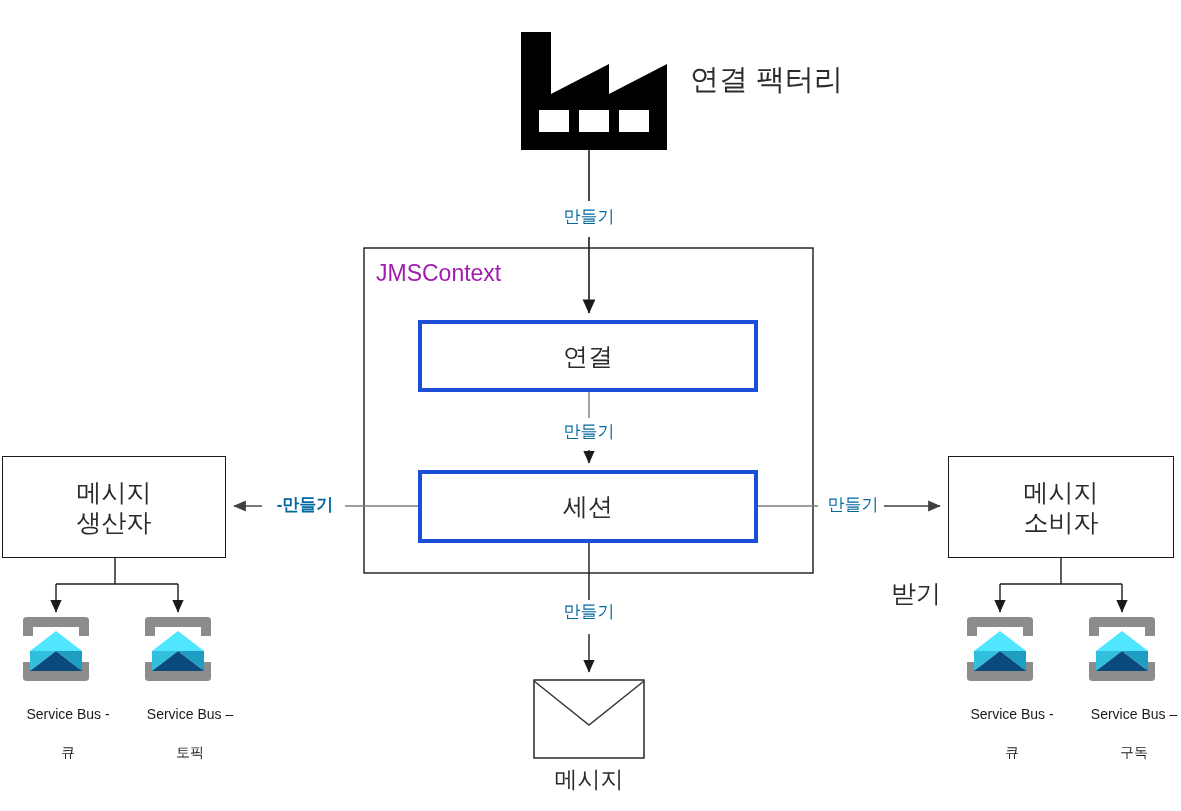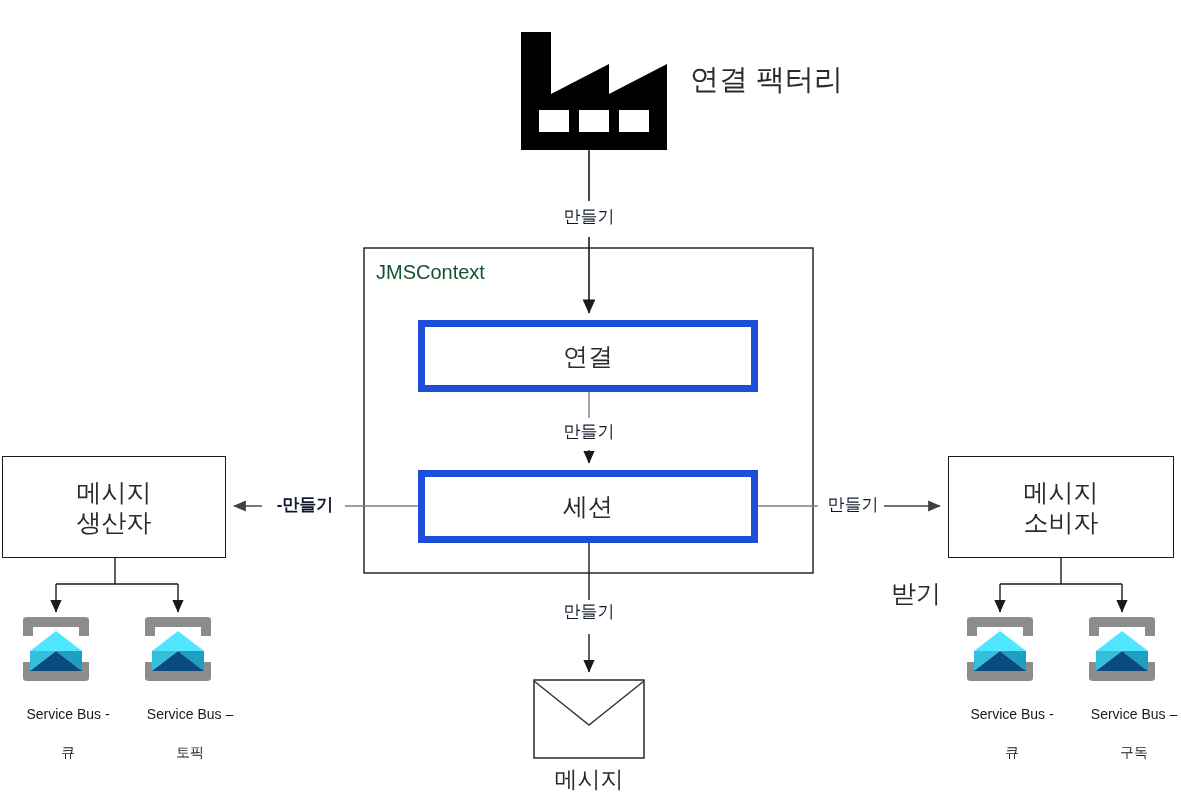"만들기" .edge-label { color: #0f172a -> #0369a1 }
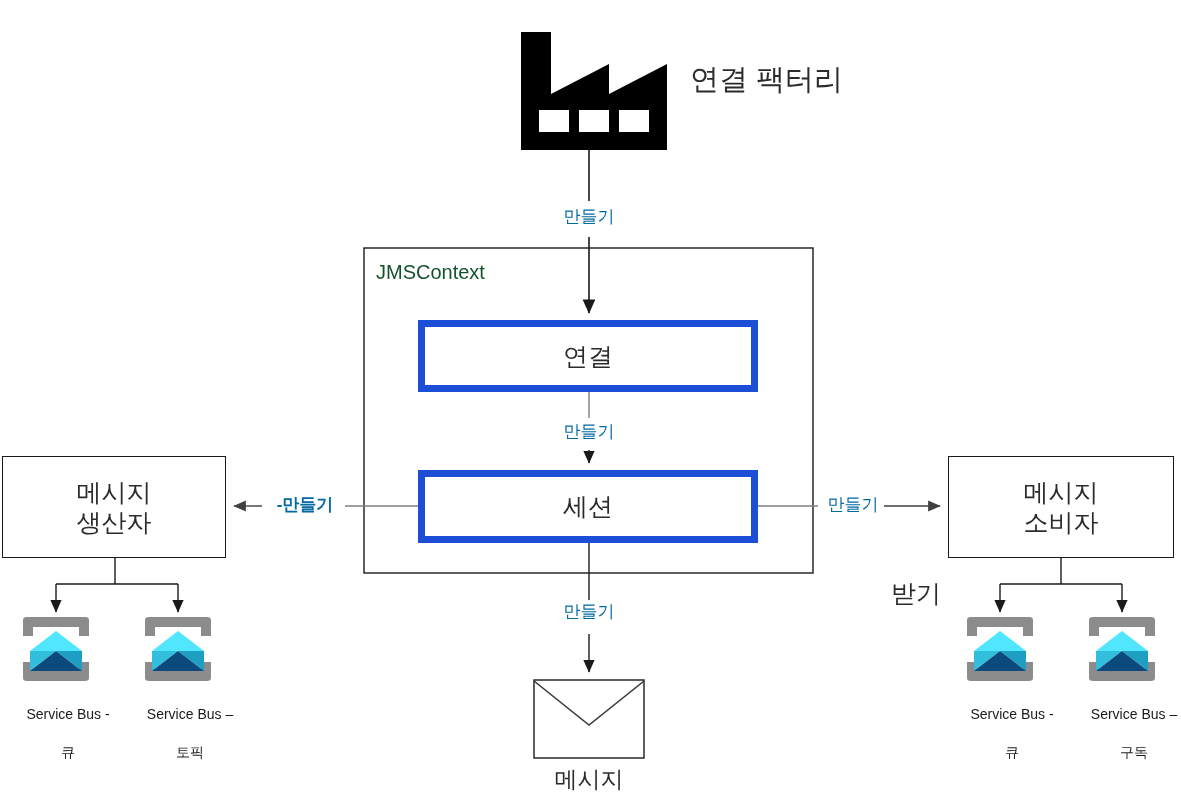"JMSContext" .ctx-lbl { color: #14532d -> #a21caf; font-size: 20px -> 23px }
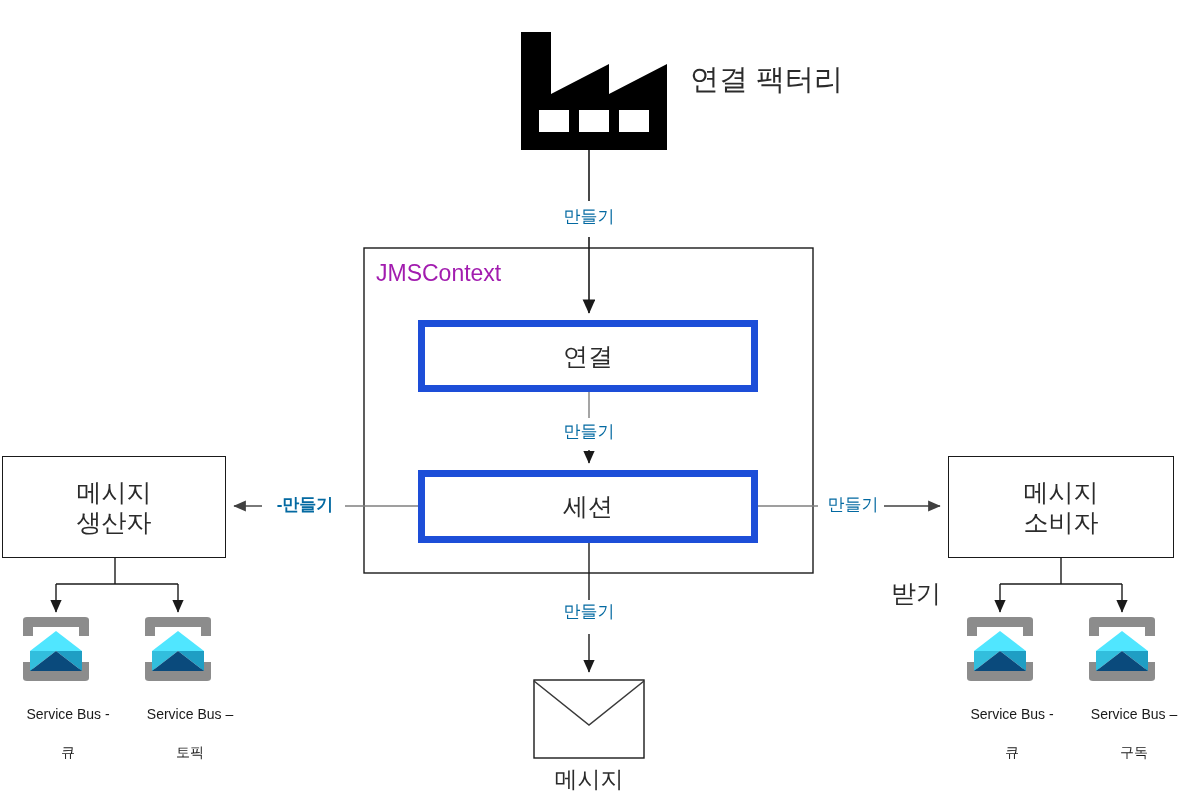"연결" .box { border: 7px solid #1d4ed8 -> 4px solid #1d4ed8 }
